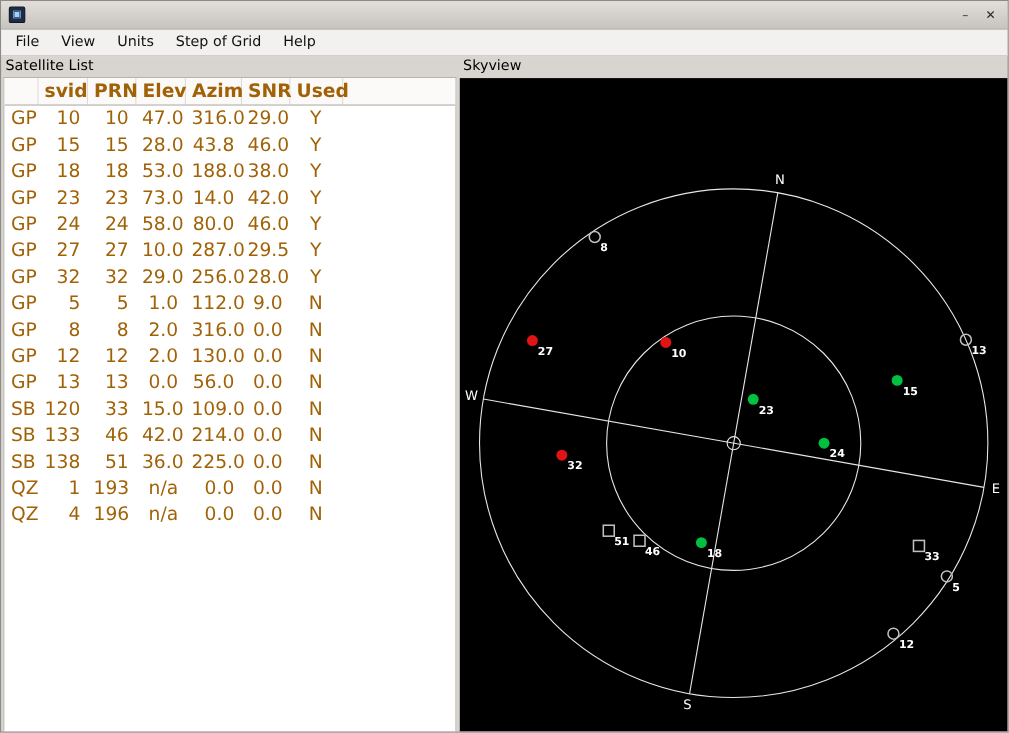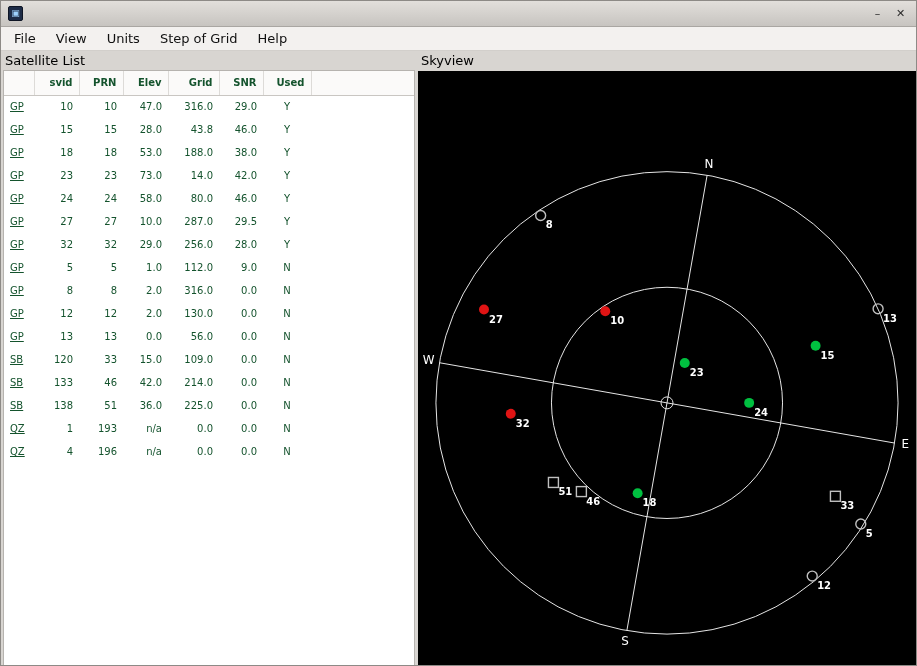"svid" table.sat-table { color: #14532d -> #a16207; font-size: 10px -> 17px }
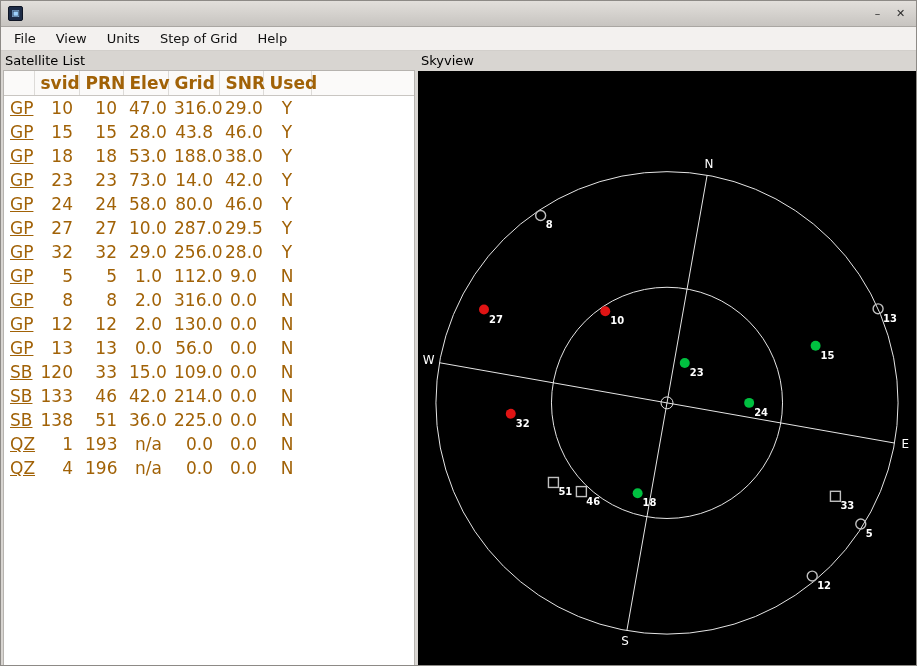"Grid" th.c4 { text: Grid -> Azim }
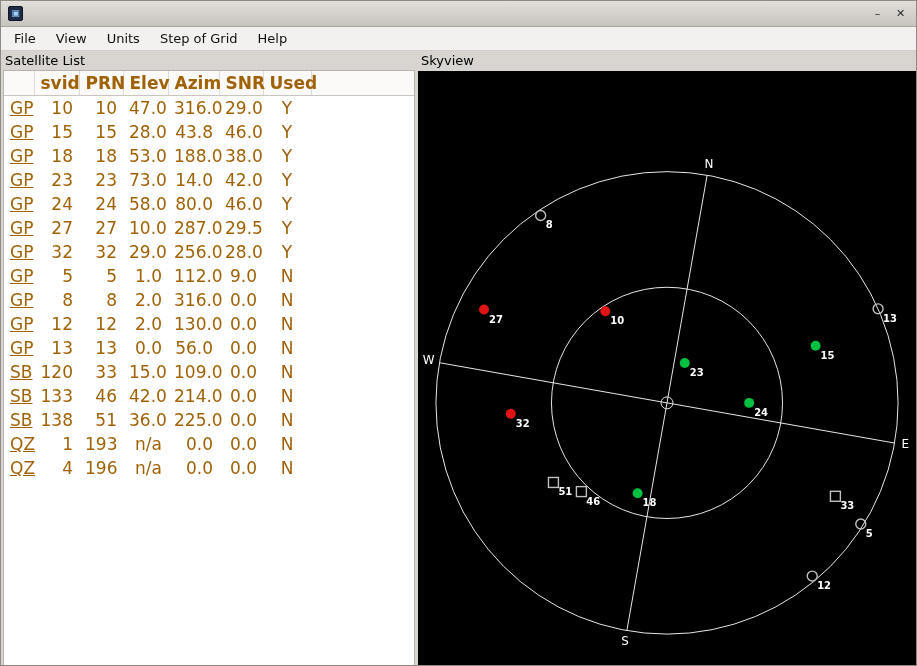"GP" table.sat-table td.c0 { text-decoration: underline -> none }
